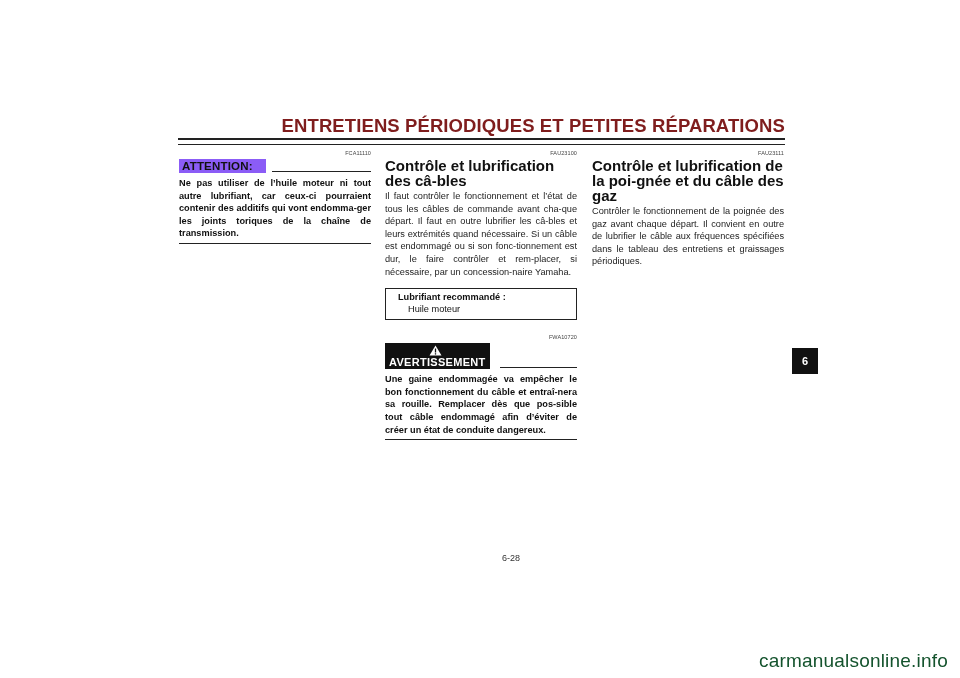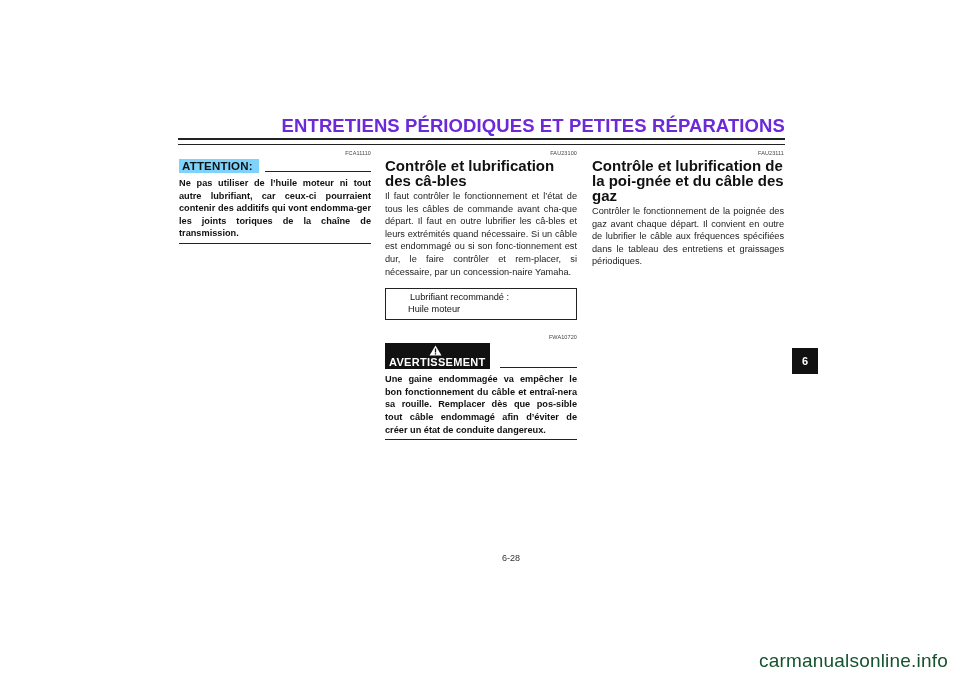"ENTRETIENS PÉRIODIQUES ET PETITES" .header-title { color: #6d28d9 -> #7f1d1d }
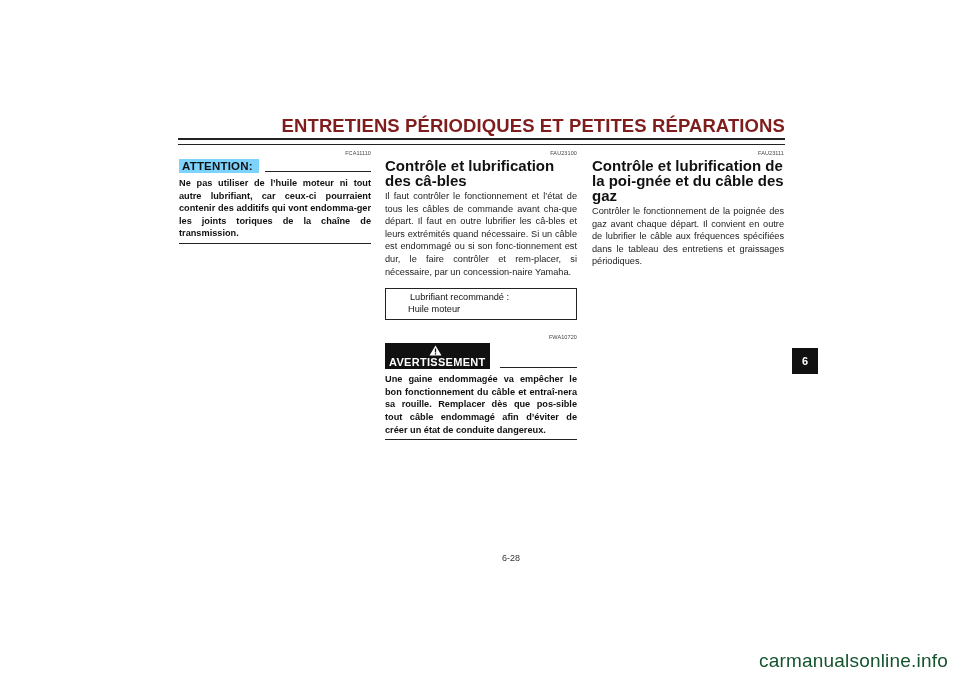"ATTENTION:" .attn-label { background: #7dd3fc -> #8b5cf6; padding: 1px 6px 1px 3px -> 1px 13px 1px 3px }
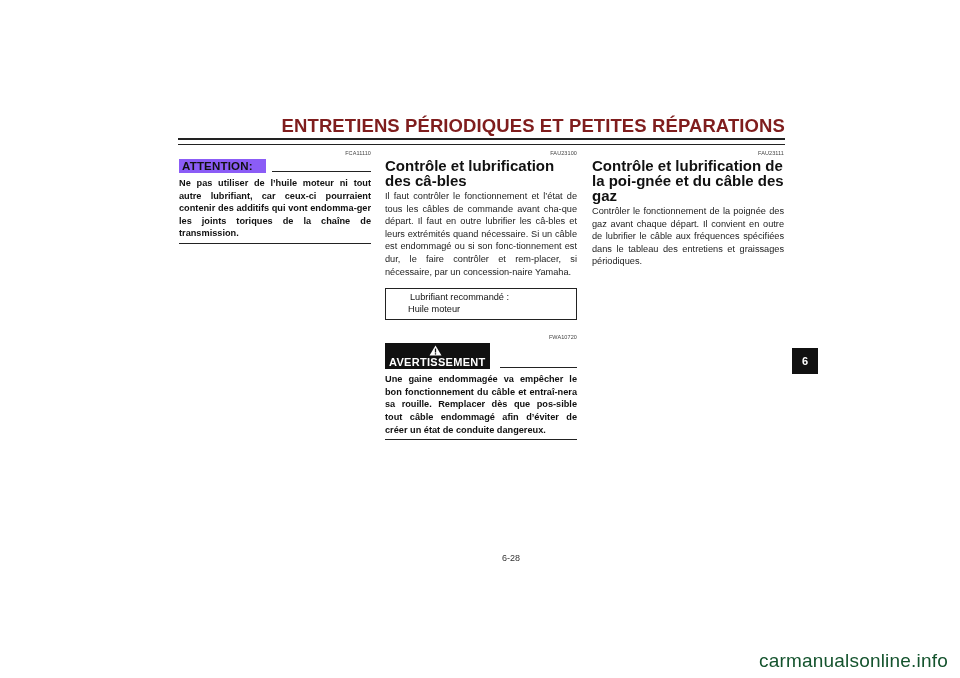"Lubrifiant recommandé :" .lub-label { font-weight: normal -> bold; margin-left: 12px -> none }
